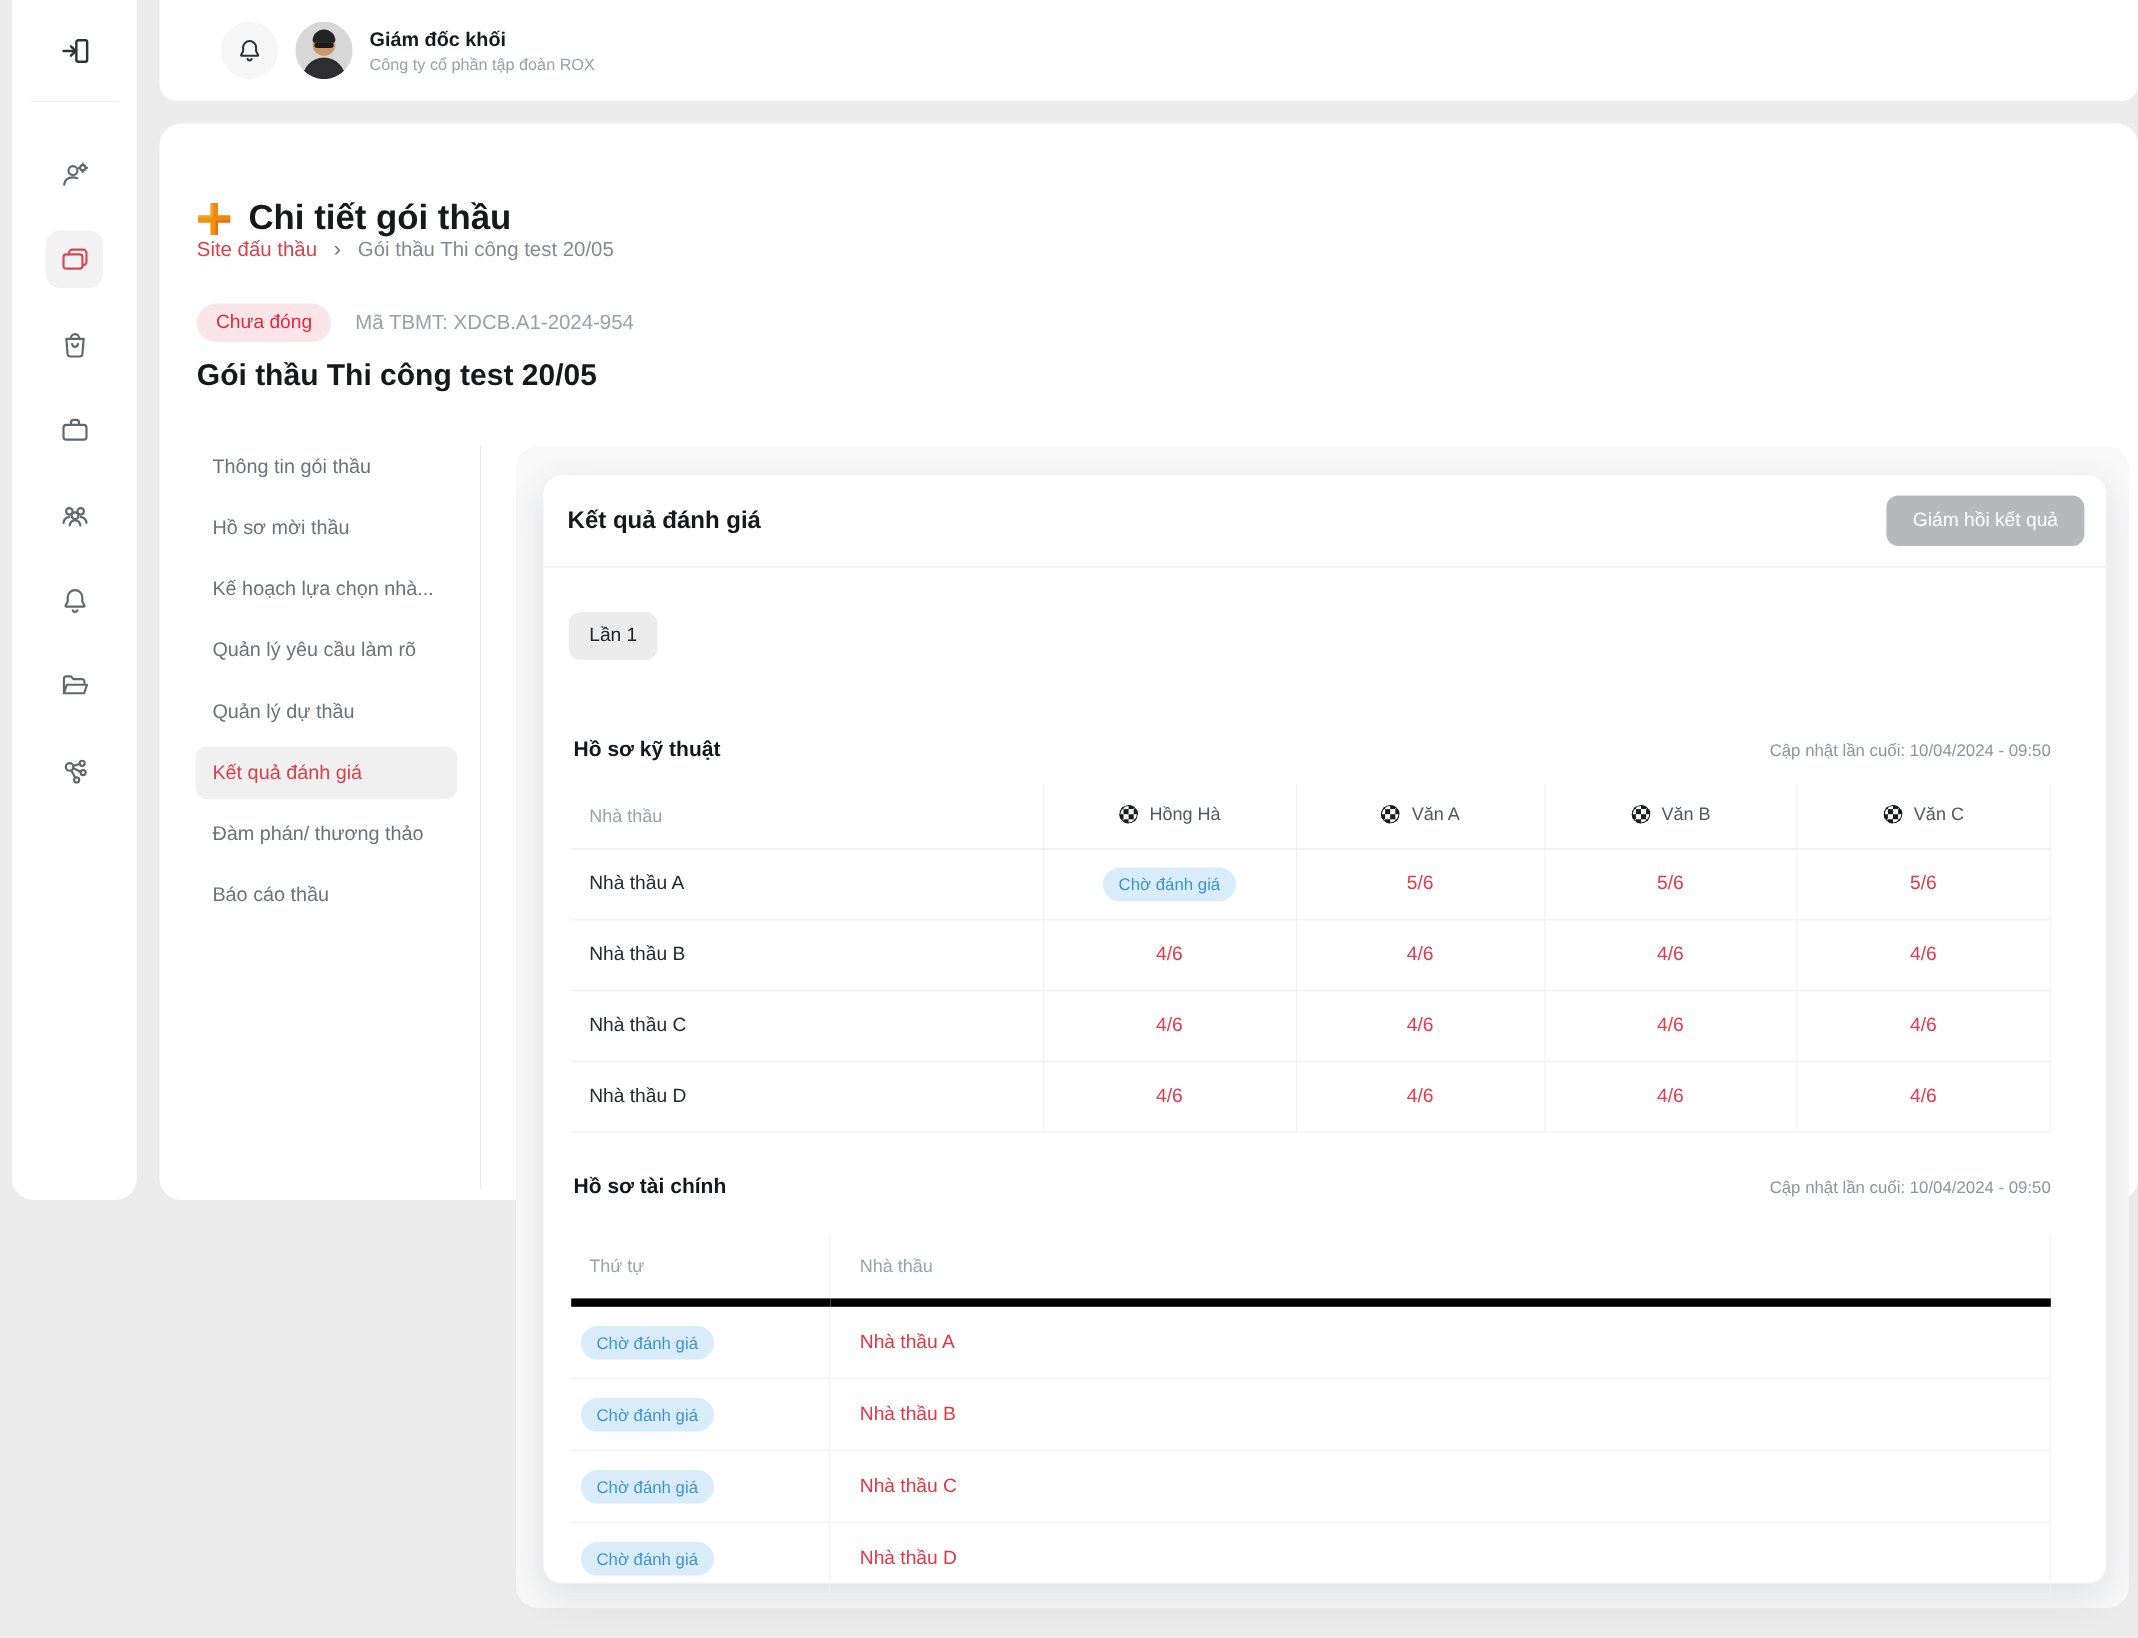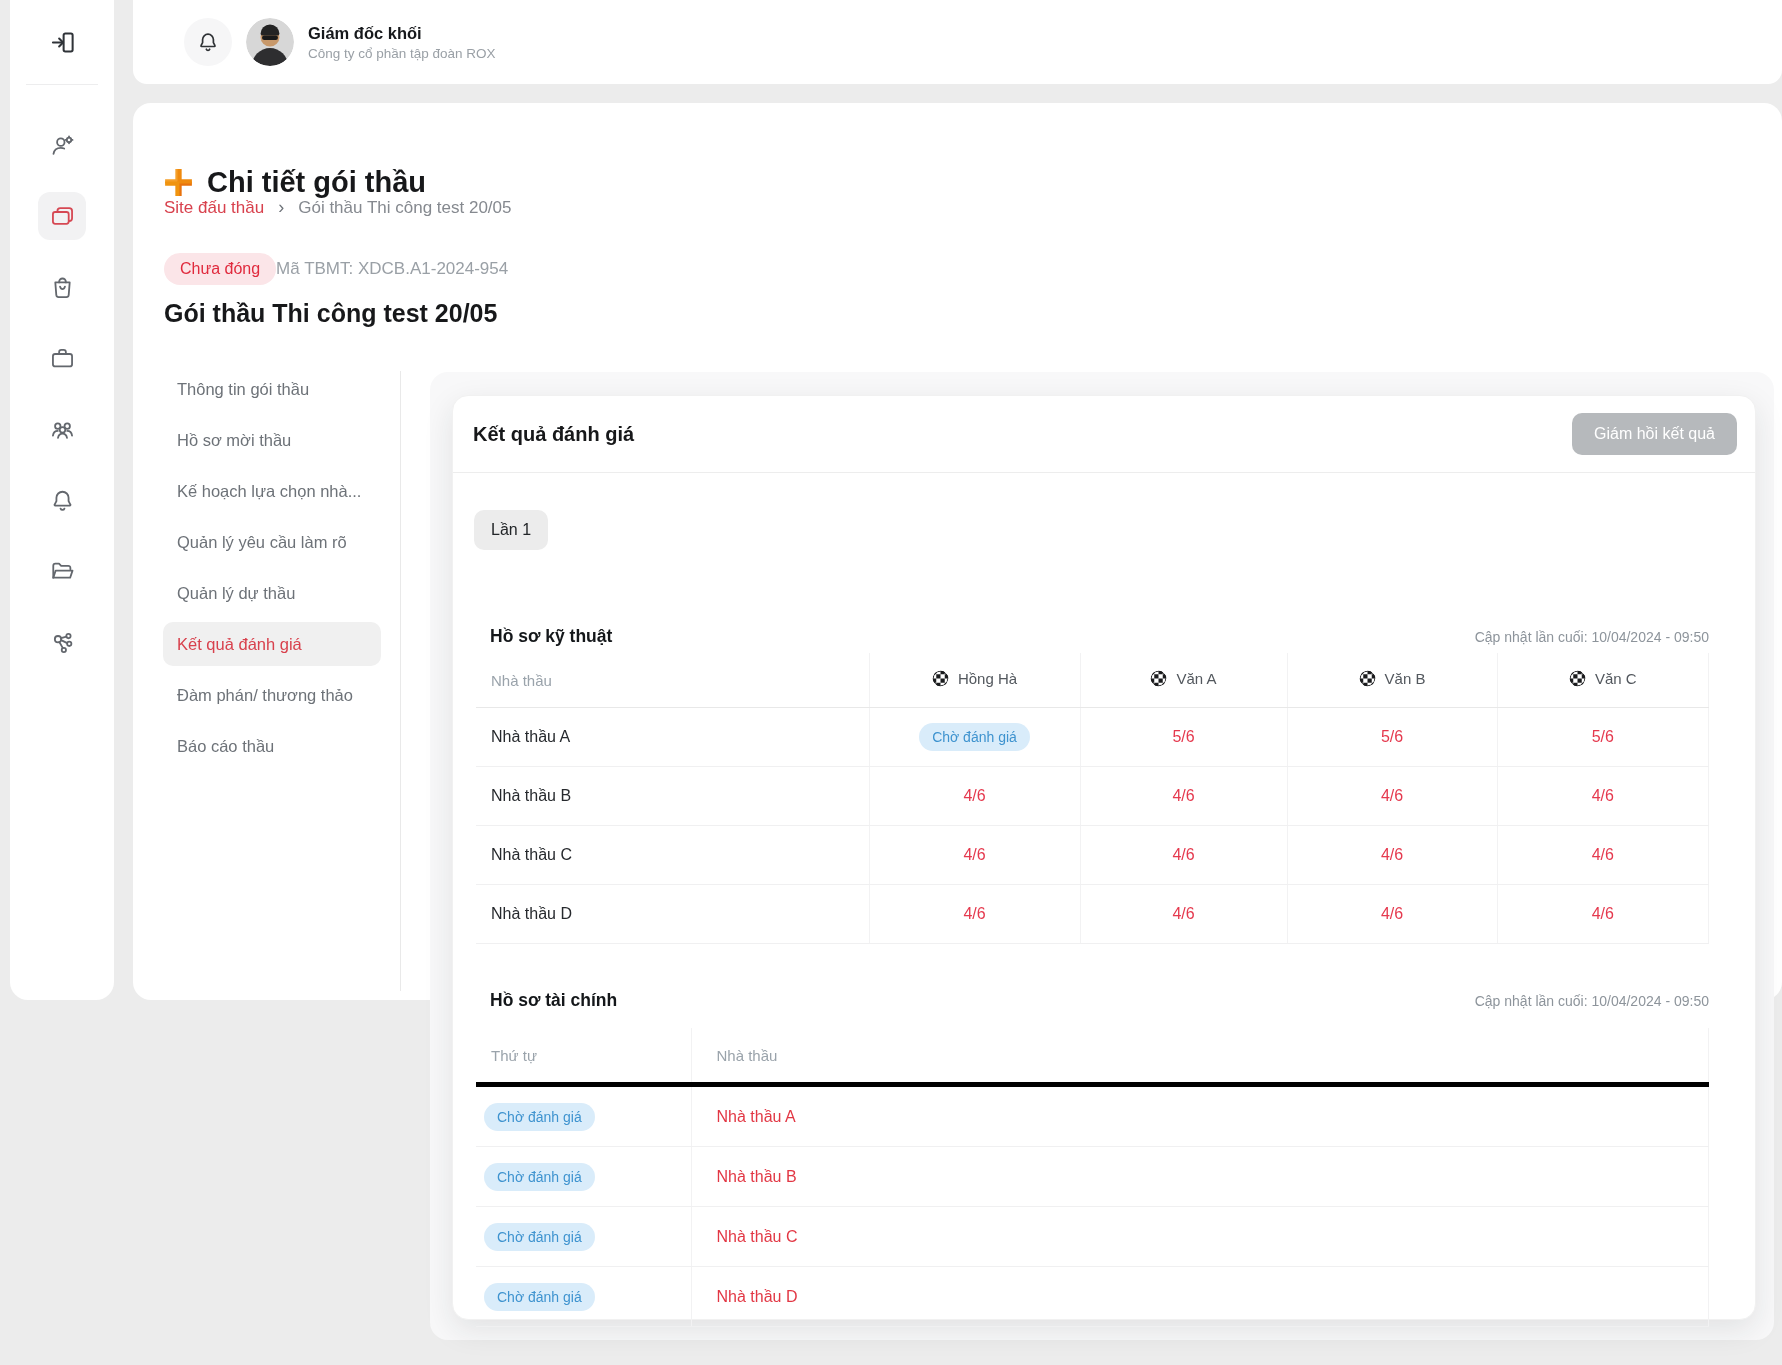"Chưa đóng" .meta-row { gap: none -> 20px }
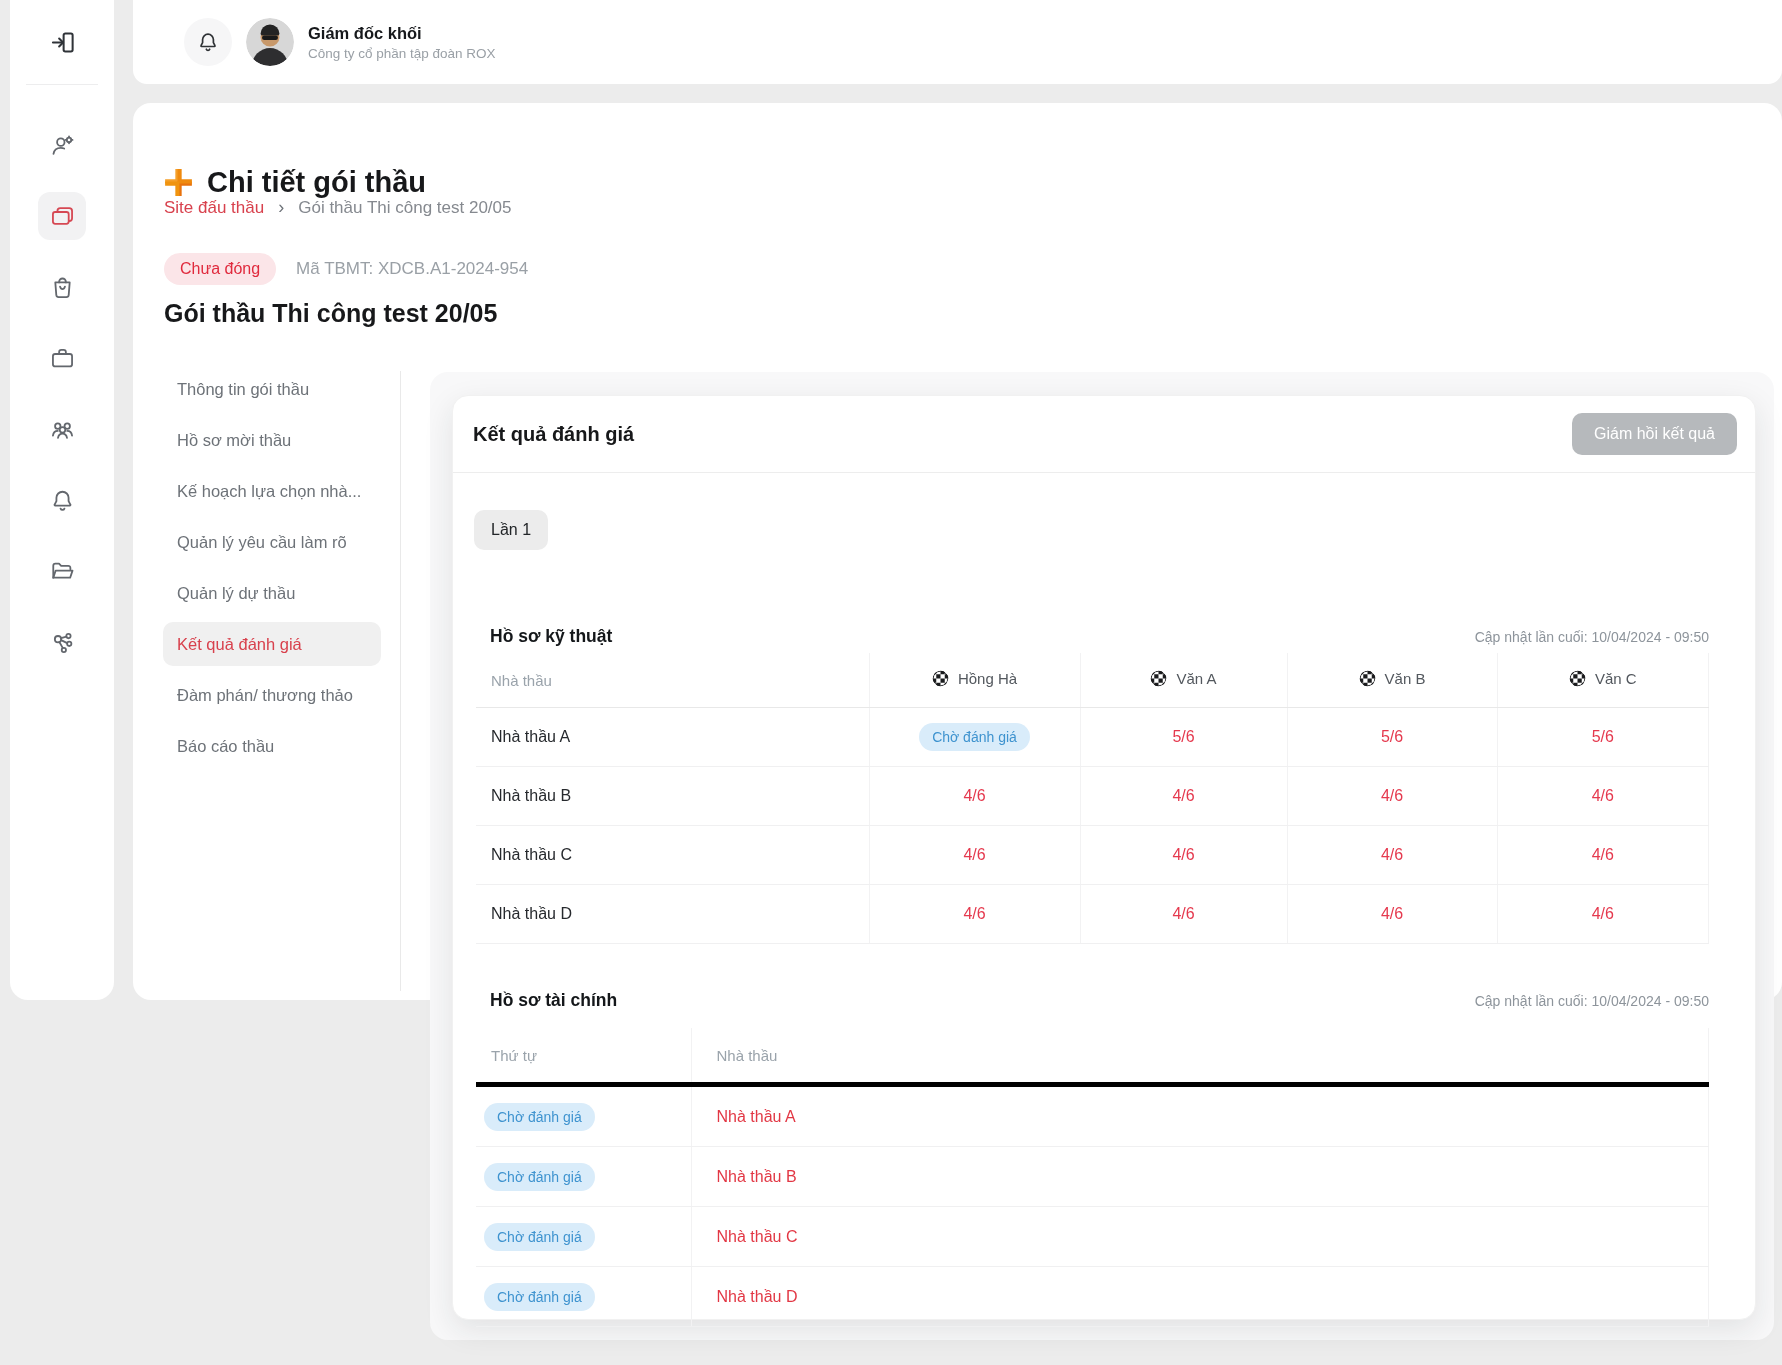"Hồ sơ kỹ thuật" .section-head h4 { margin: 16px -> 4px }
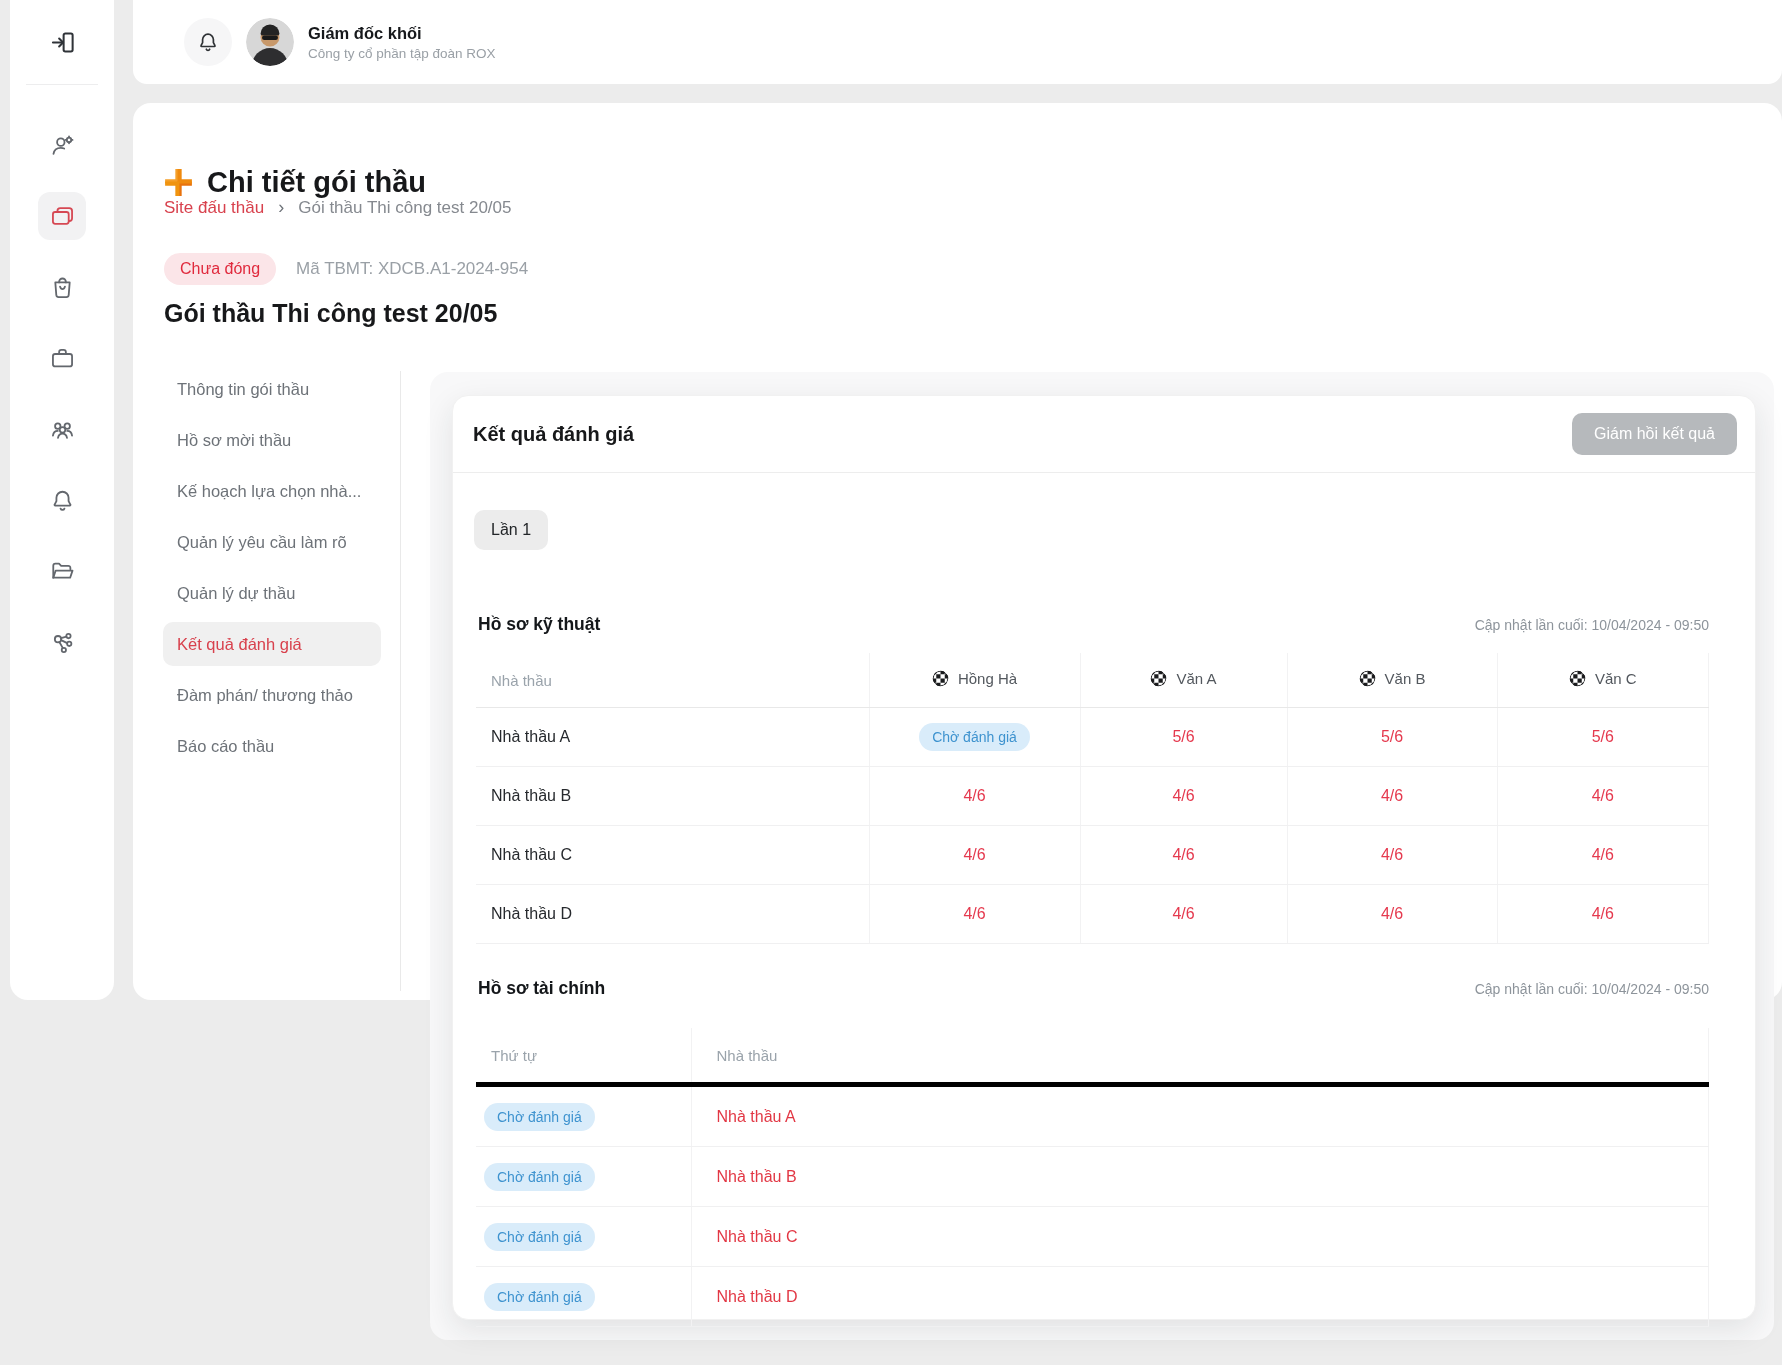"Thứ tự" .fin-table th { border-bottom: 5px solid #000000 -> 7px solid #000000 }
